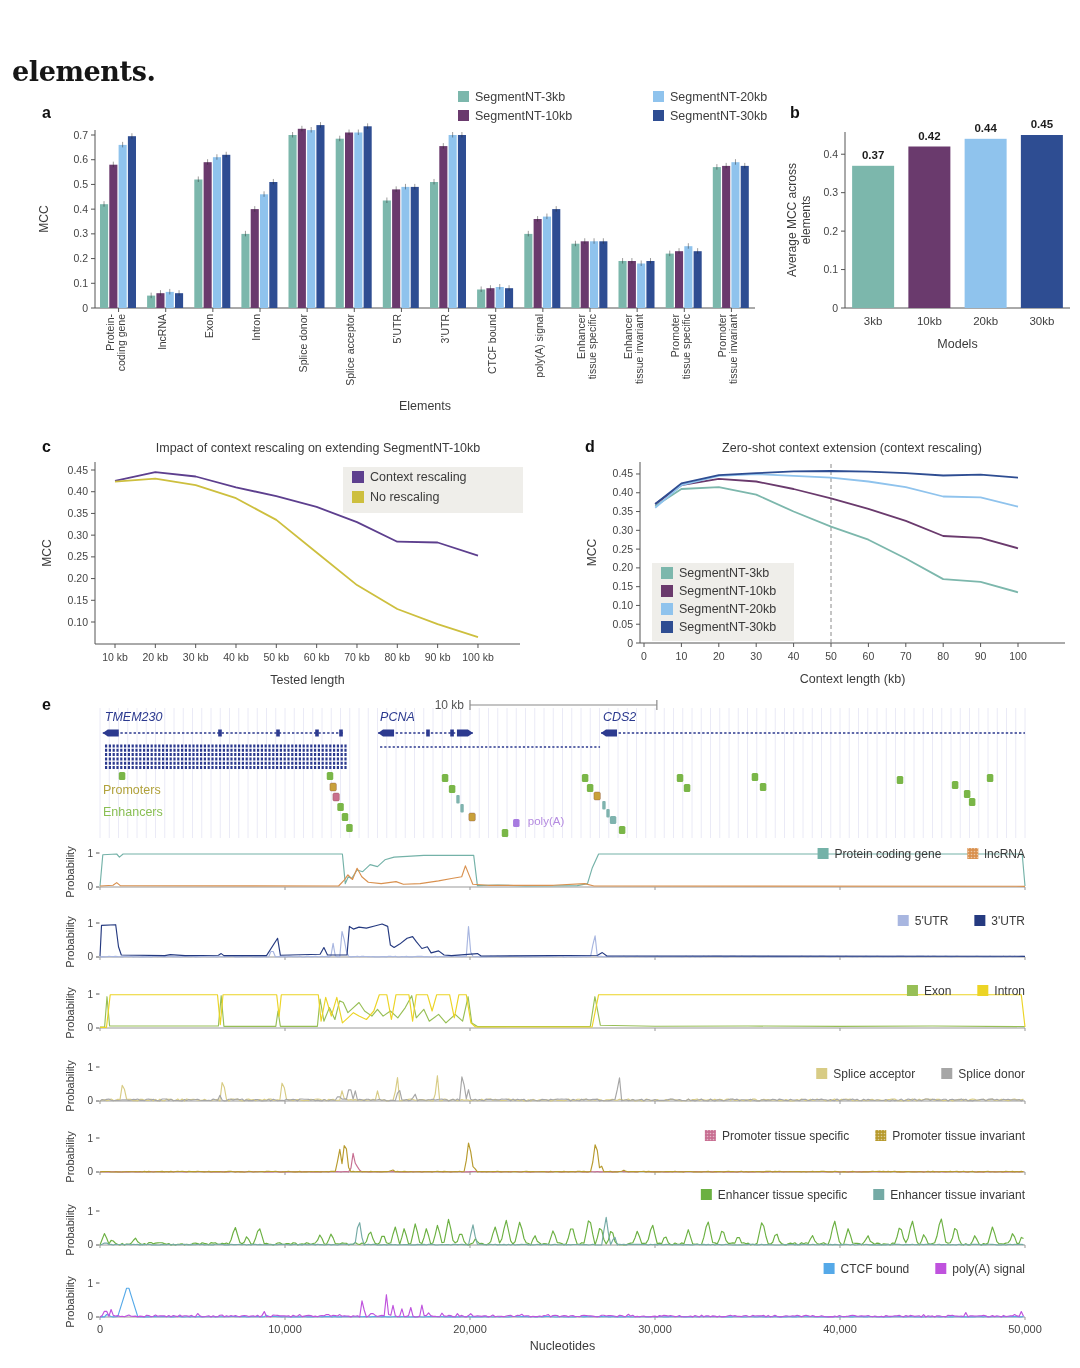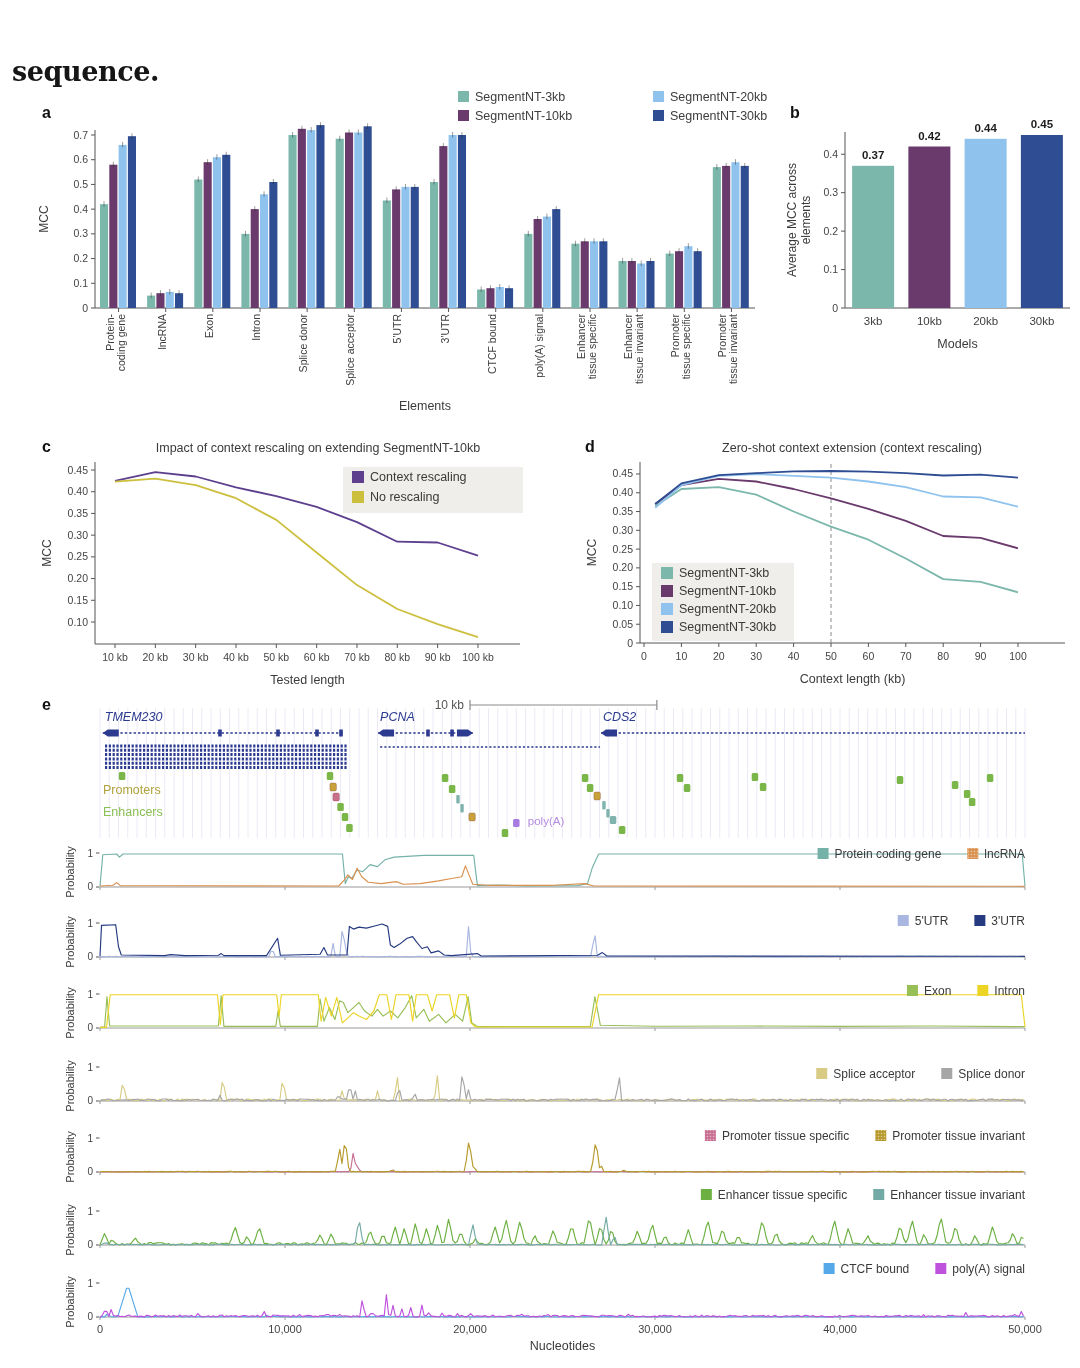"sequence." div.fig-title { text: sequence -> elements }
